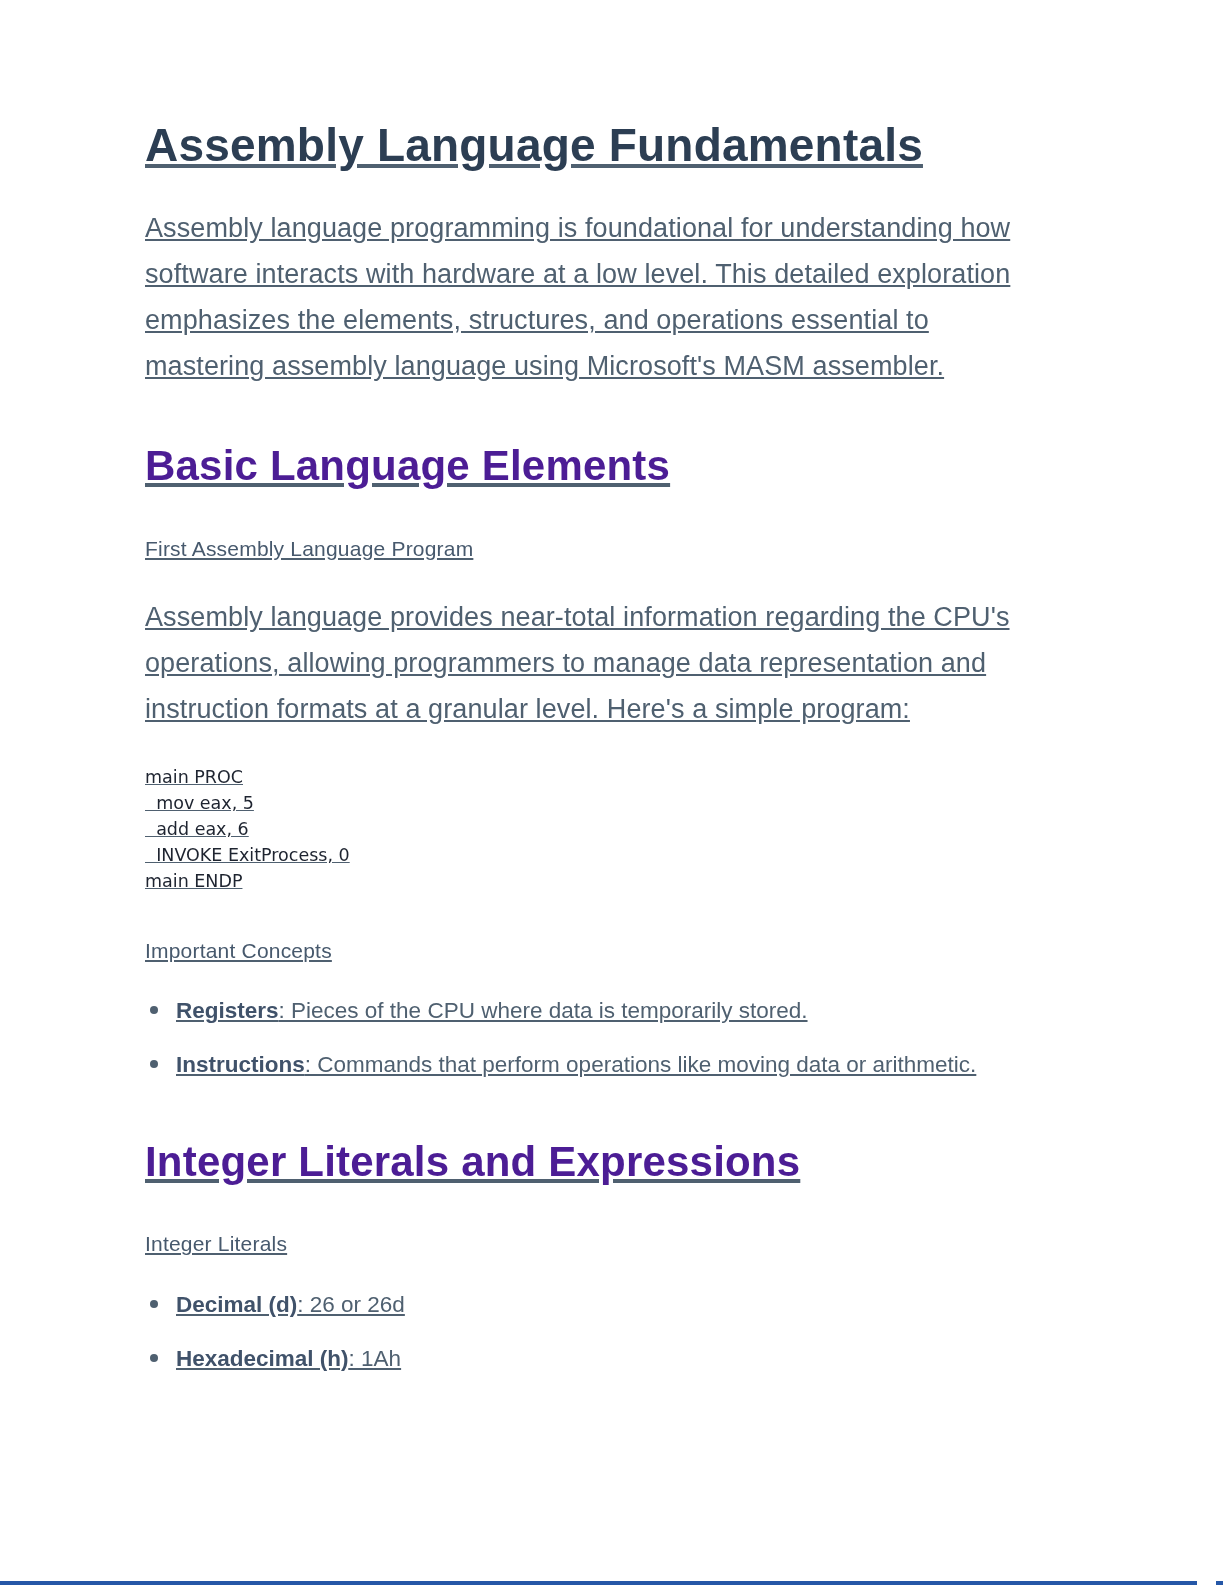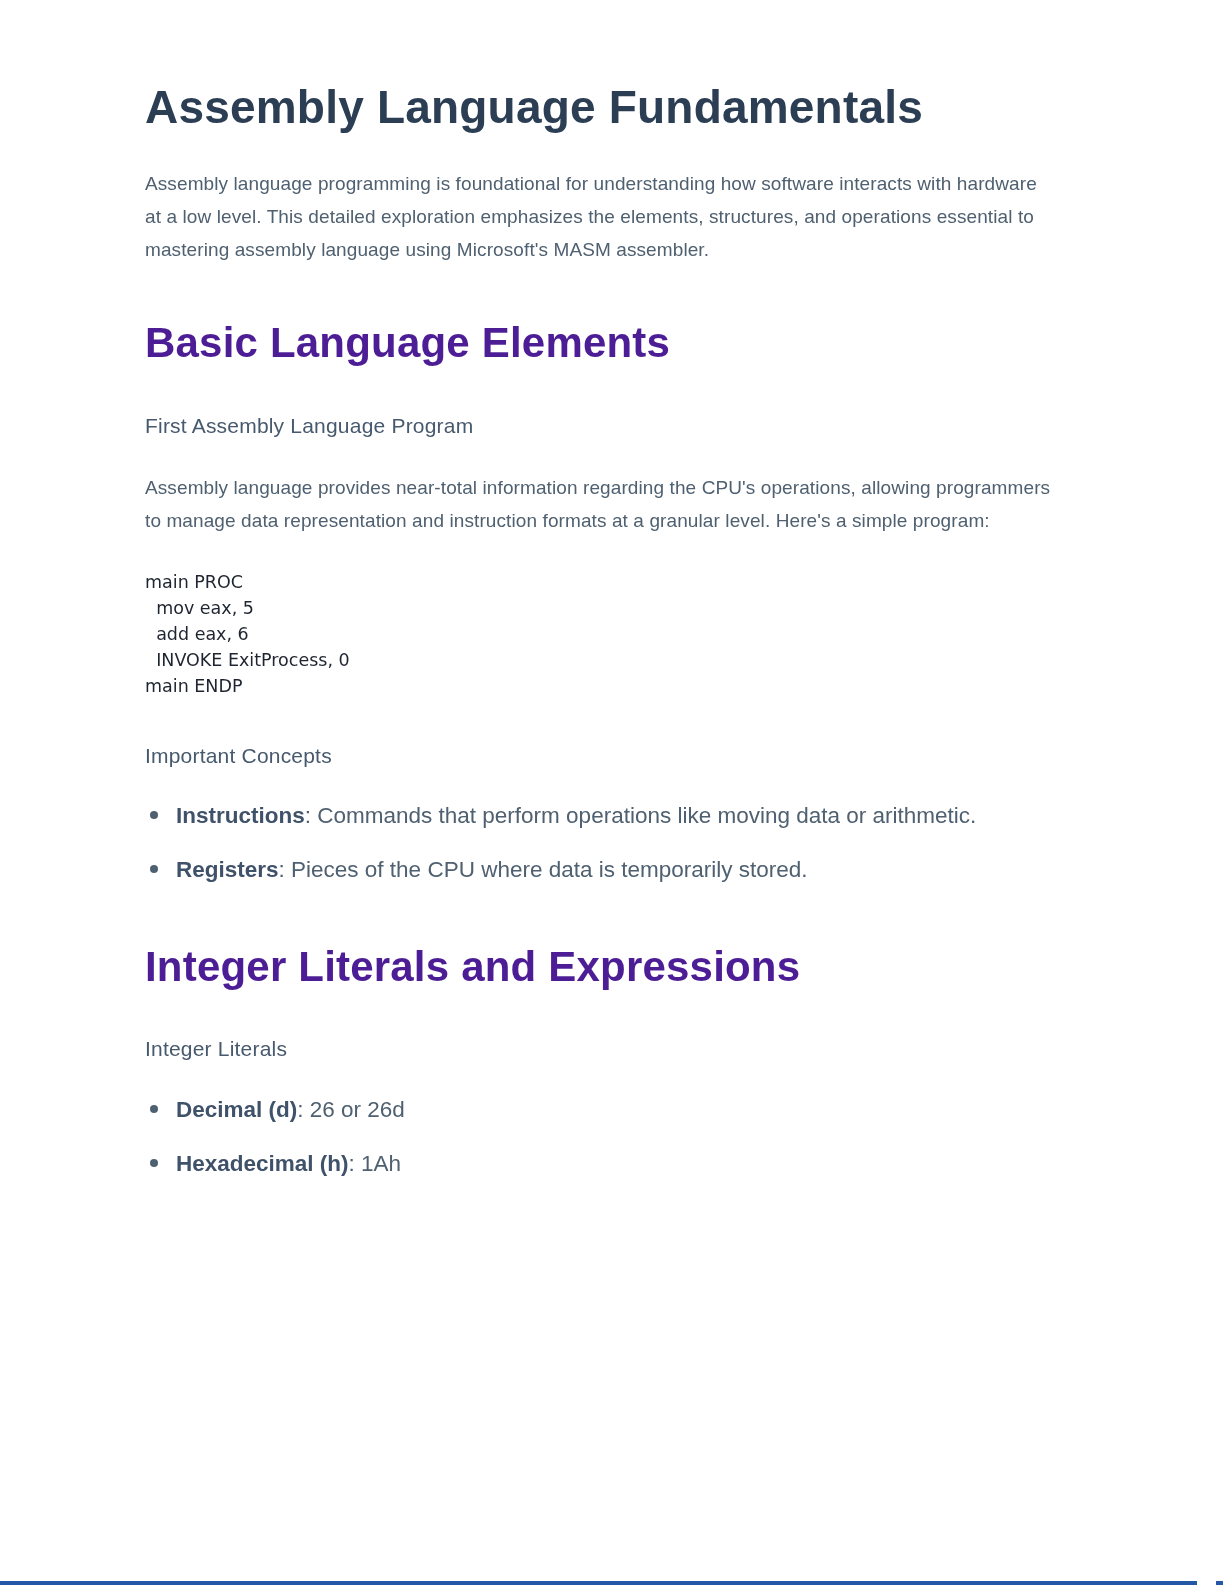"Assembly Language Fundamentals" .page { padding: 80px 140px 0 145px -> 118px 140px 0 145px; text-decoration: none -> underline }
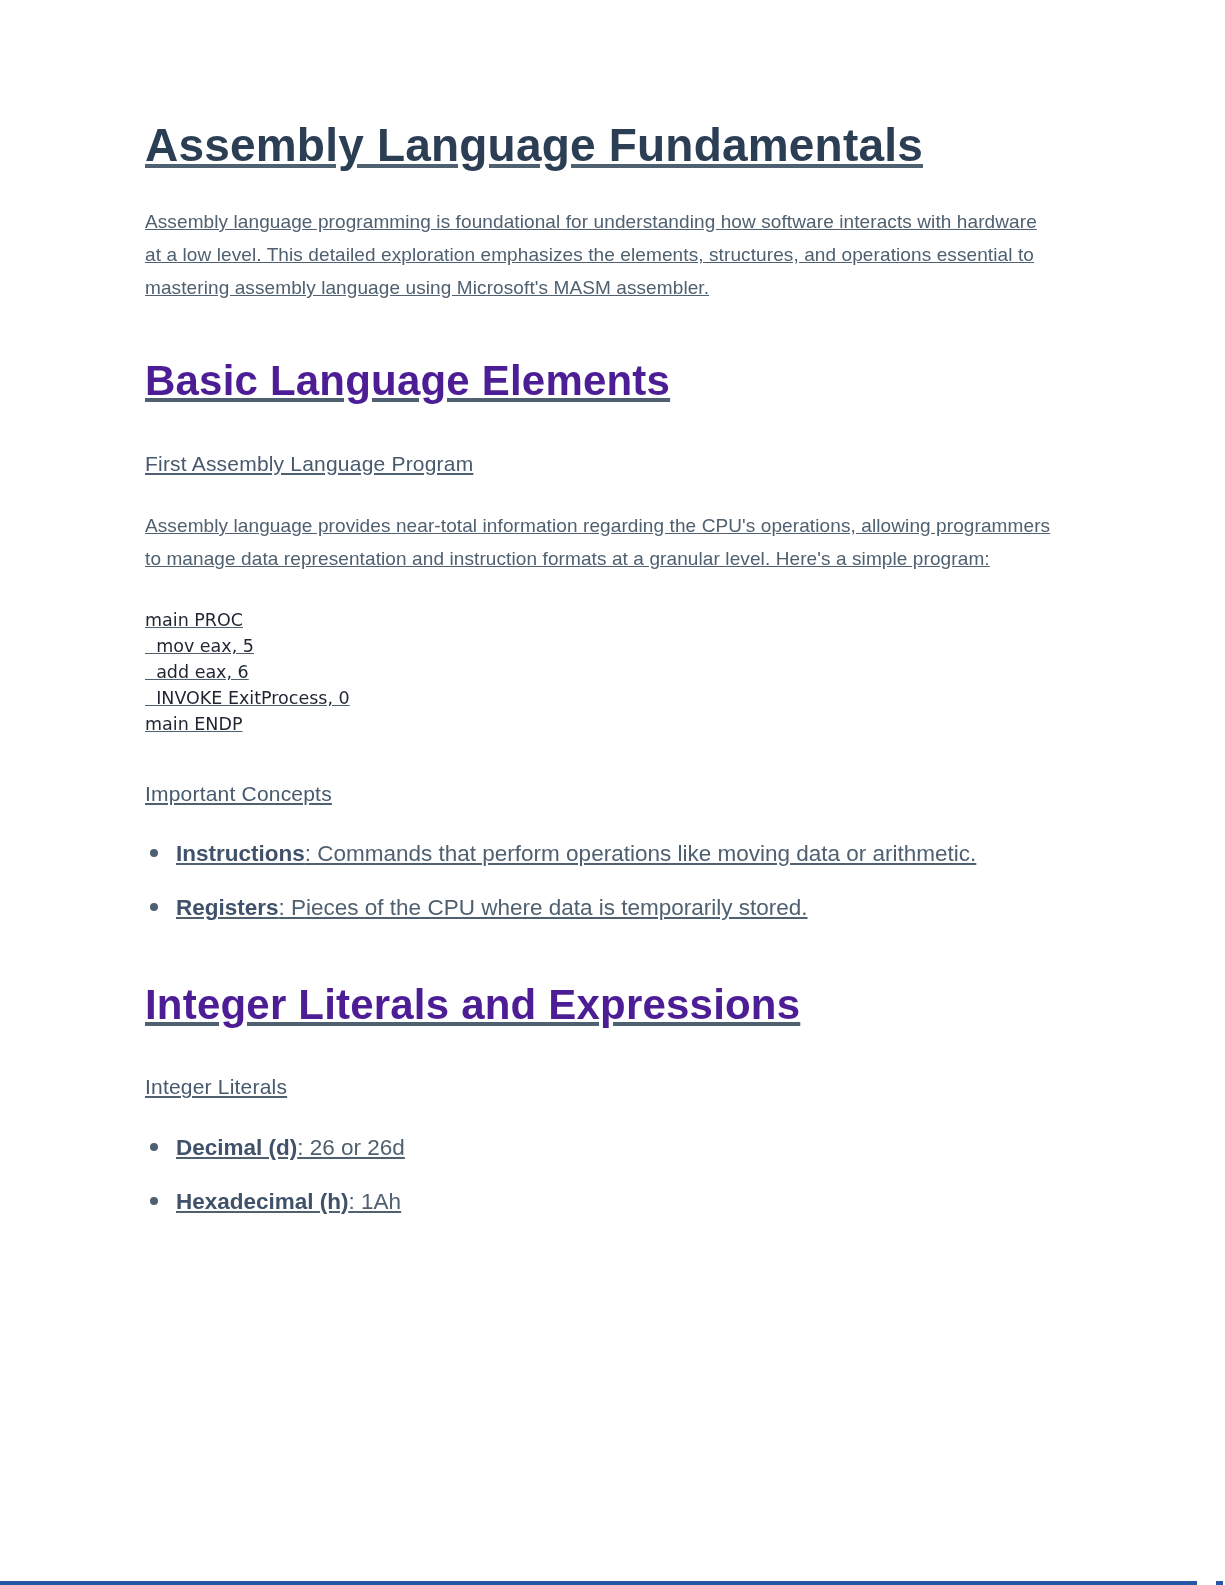"Assembly language programming is" p.body-paragraph { font-size: 19px -> 27px; line-height: 33px -> 46px }
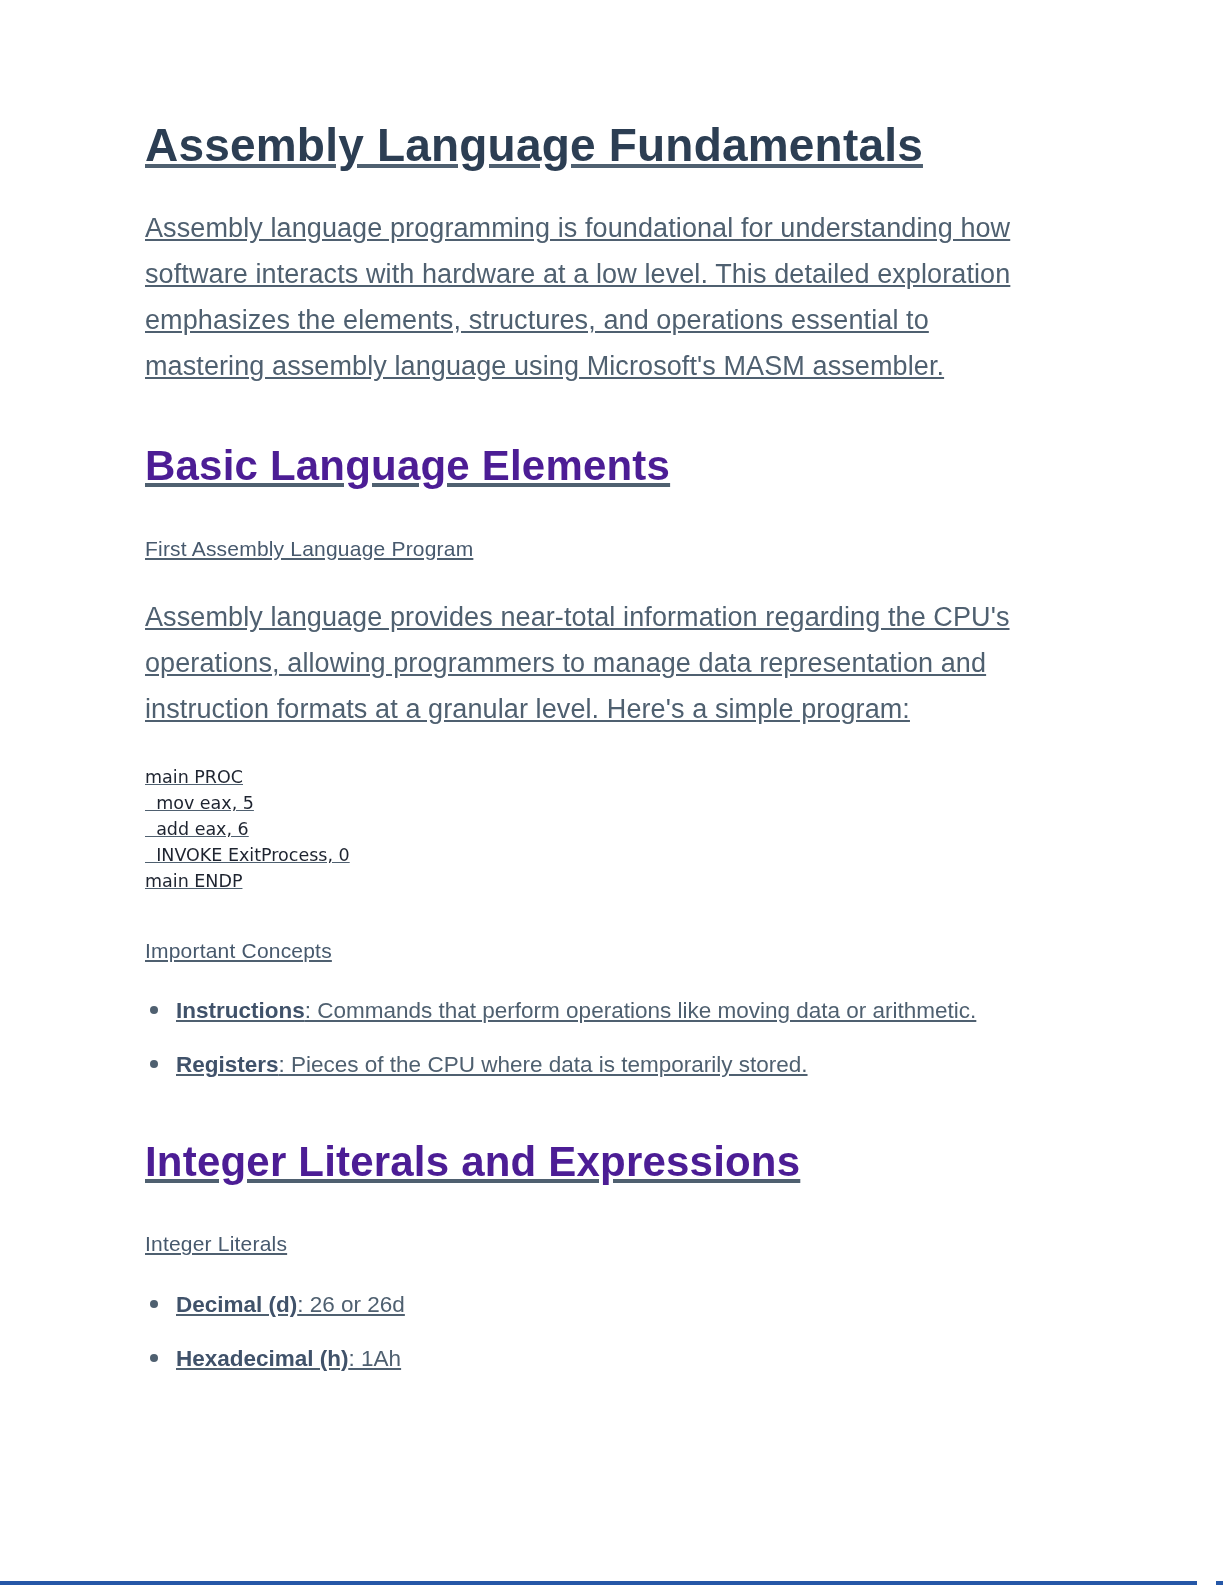"Instructions: Commands that perform" li { order: before "Registers: Pieces of the CPU" -> after "Registers: Pieces of the CPU" }
